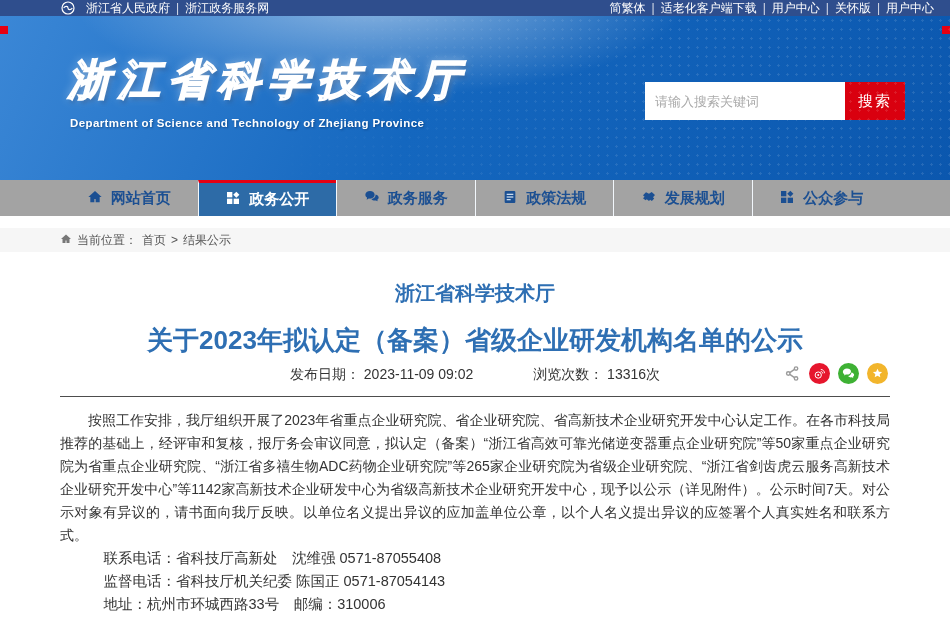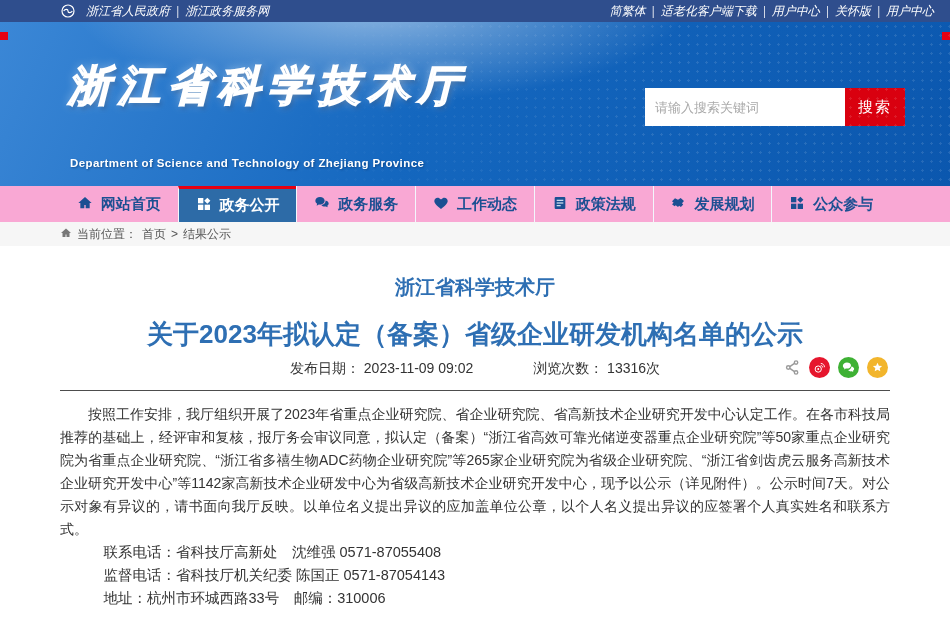"浙江省人民政府" .topbar { font-style: italic -> none; height: 22px -> 16px }
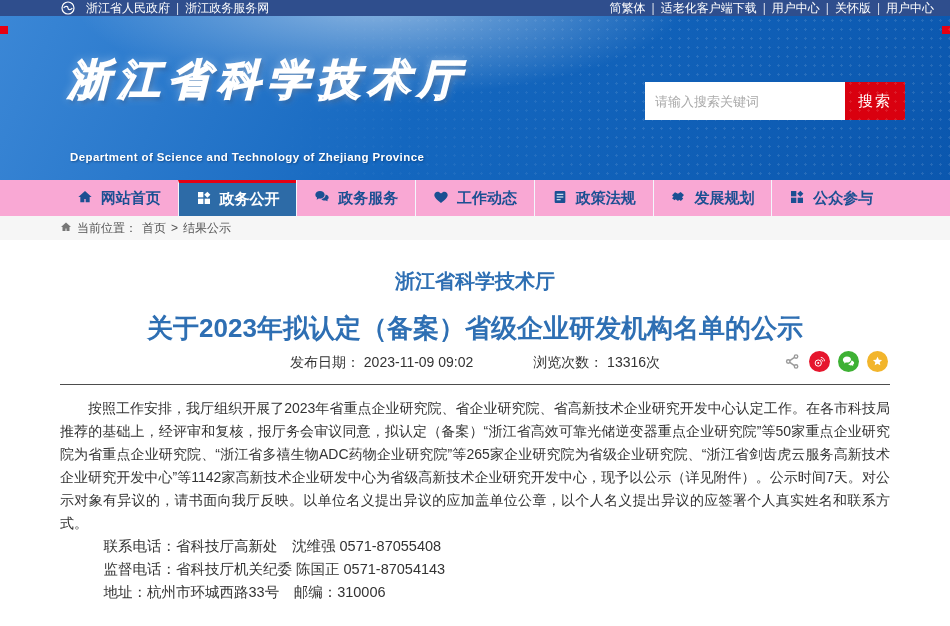"Department of Science and Technology" .site-sub { top: 135px -> 101px }
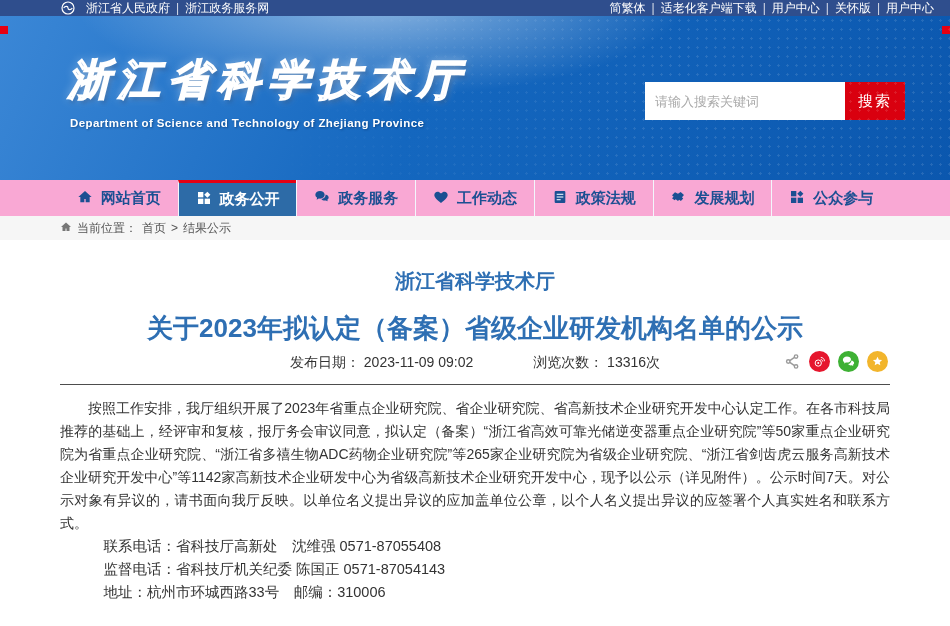"网站首页" .navbar { background: #f9a8d4 -> #a3a3a3 }
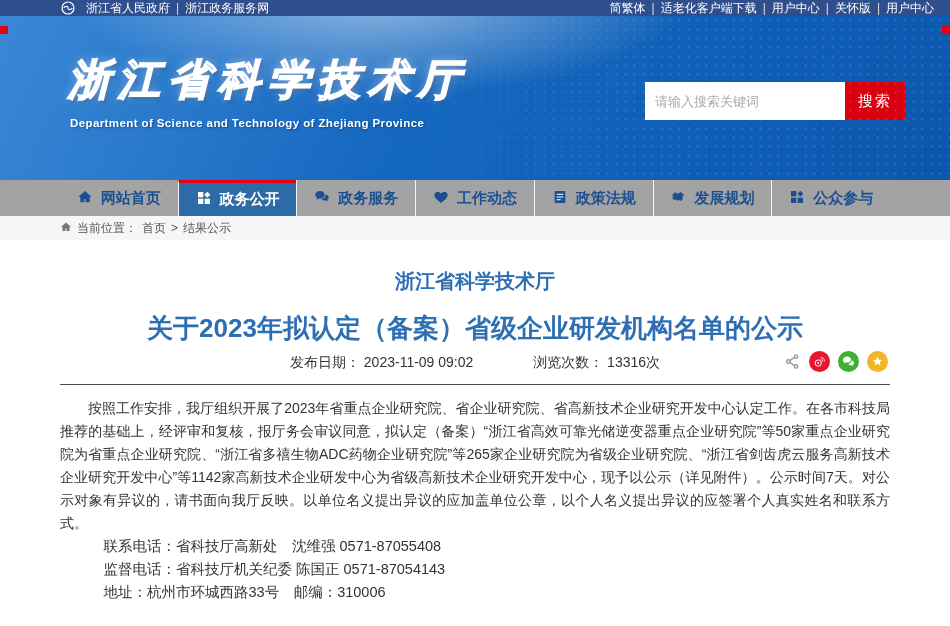"工作动态" a.nav-item { html: <a> <span><svg> <path></path> </svg></span> <span>工作动态</span> </a> -> none }
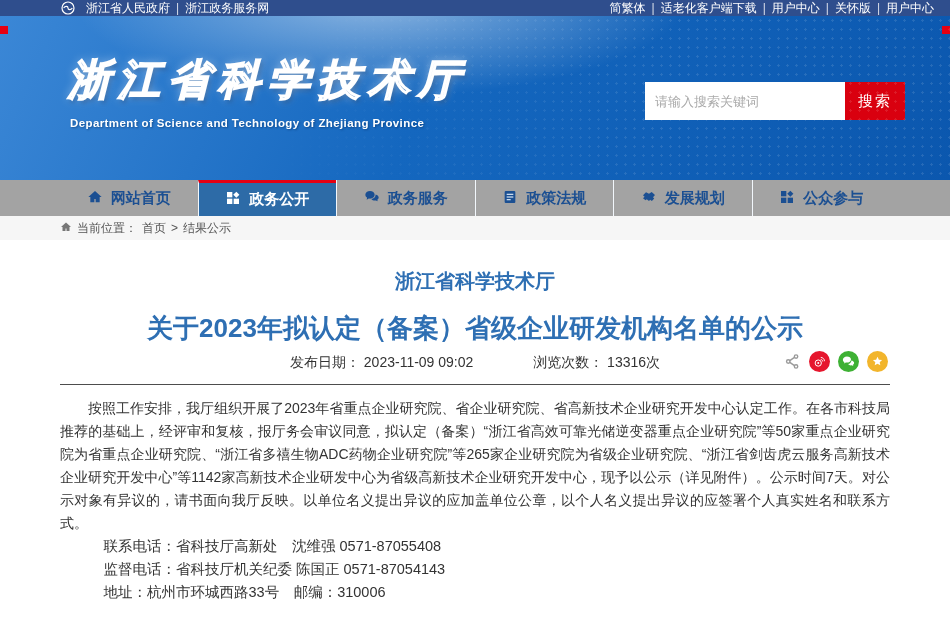"当前位置：" .crumb { margin: 0 auto -> 12px auto }
